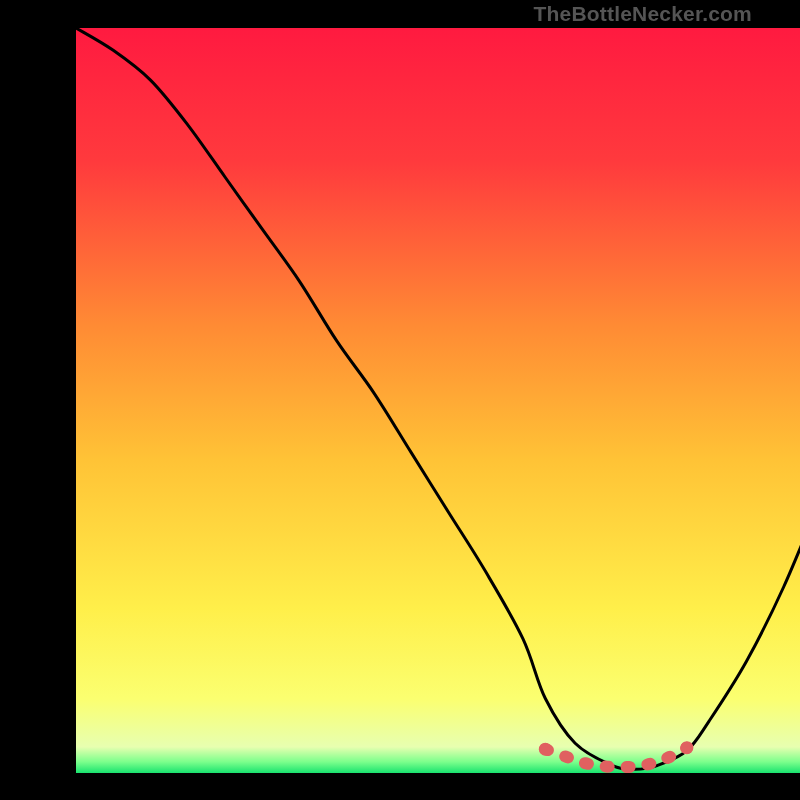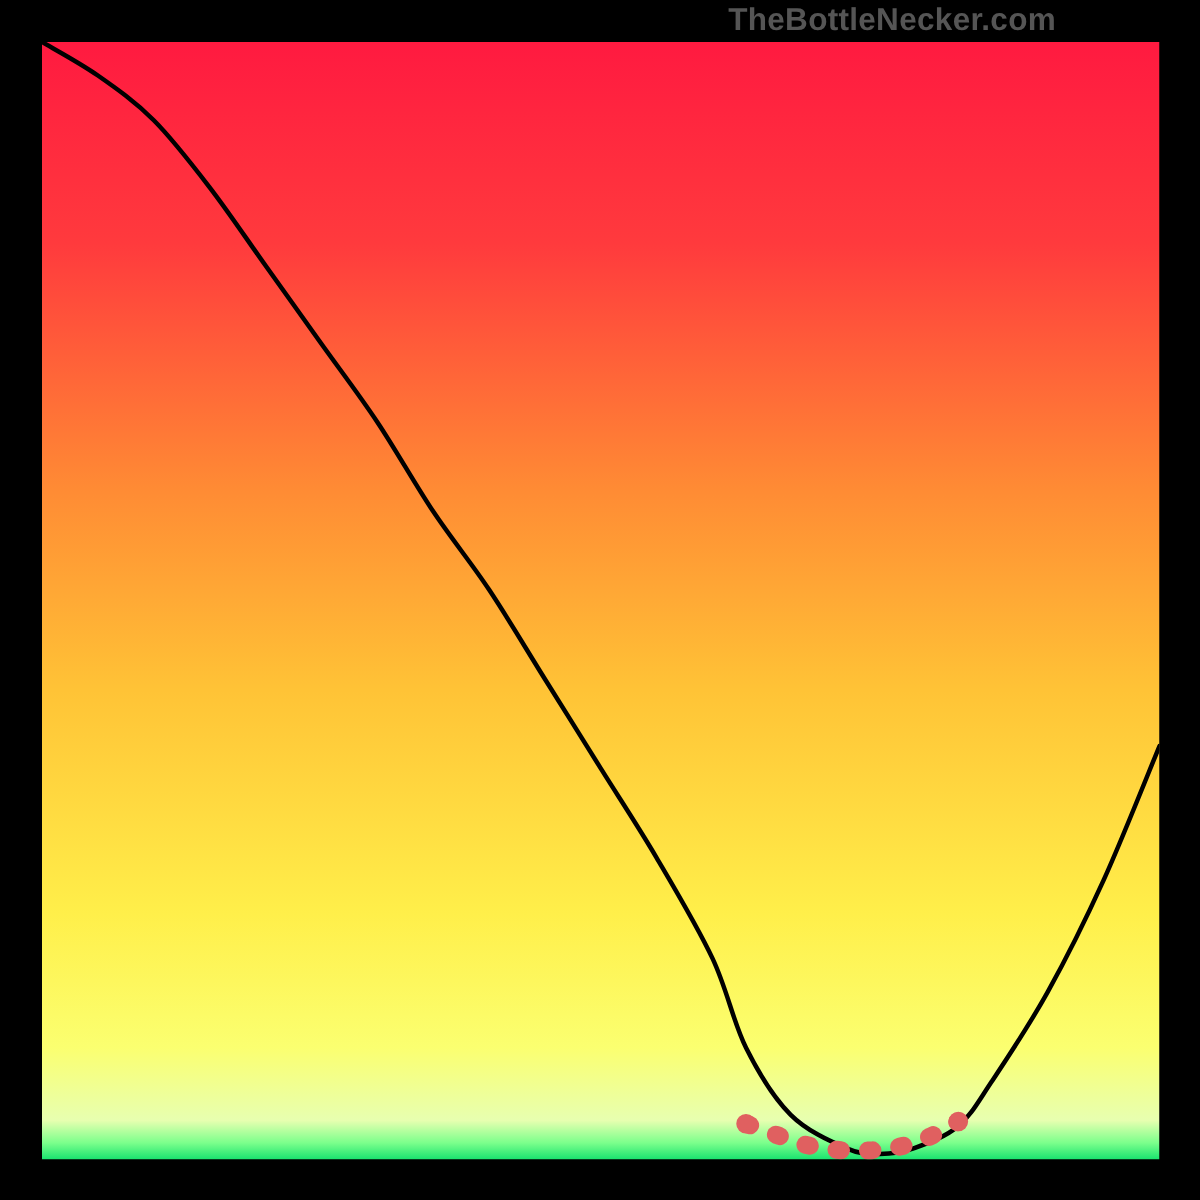"TheBottleNecker.com" .chart-container { margin-left: none -> 48px }
